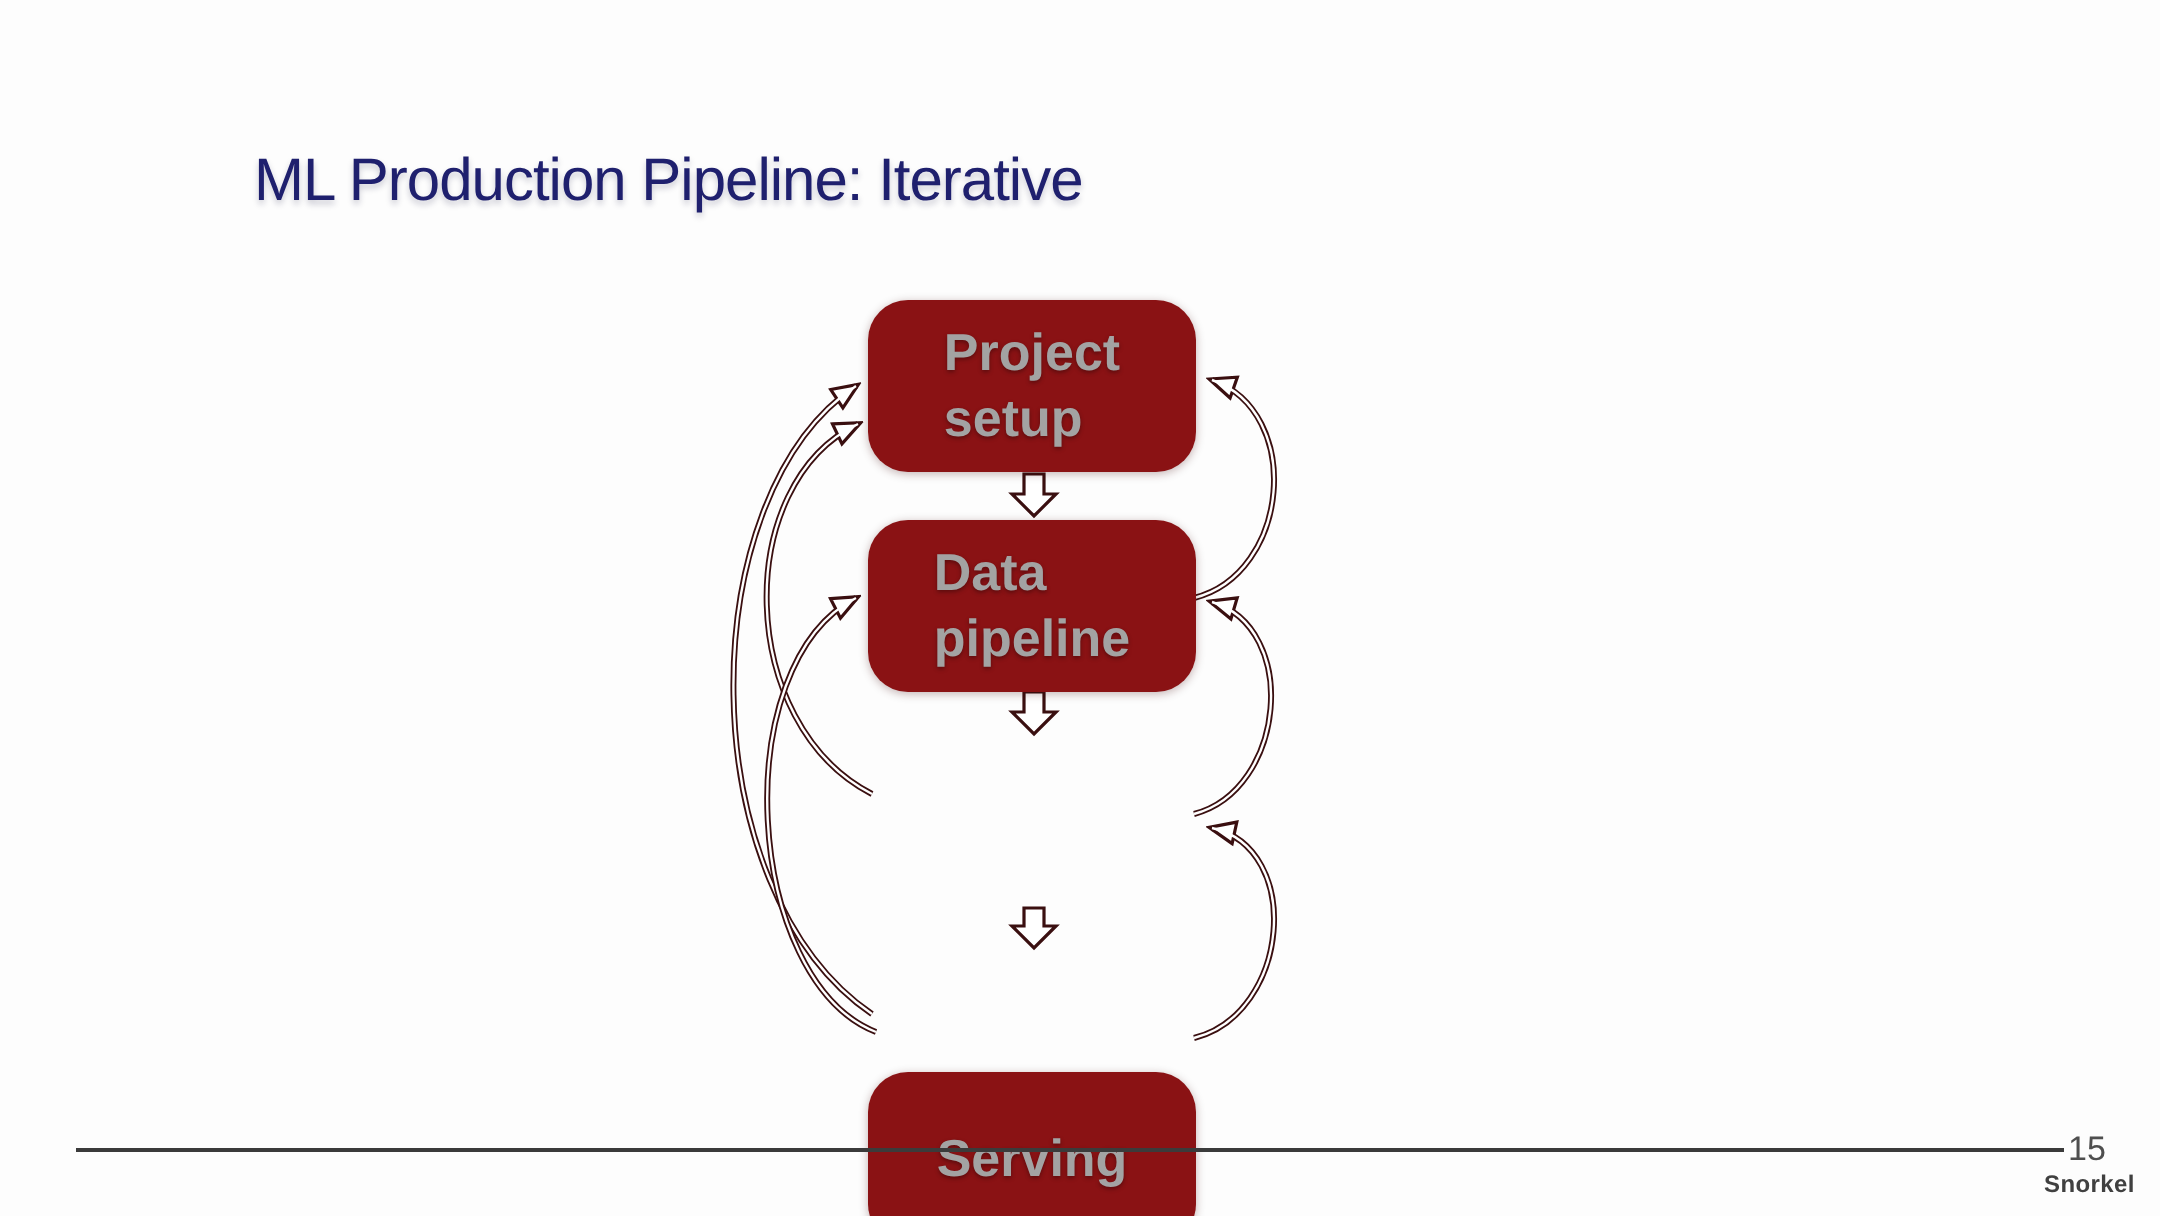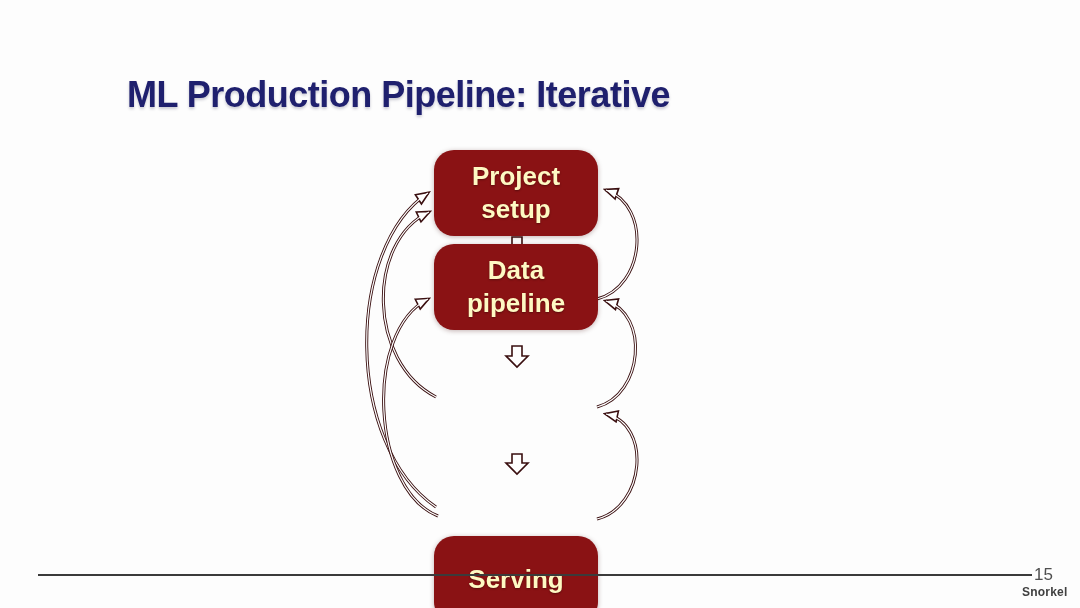"ML Production Pipeline: Iterative" .title { font-size: 36px -> 30px; font-weight: bold -> normal }
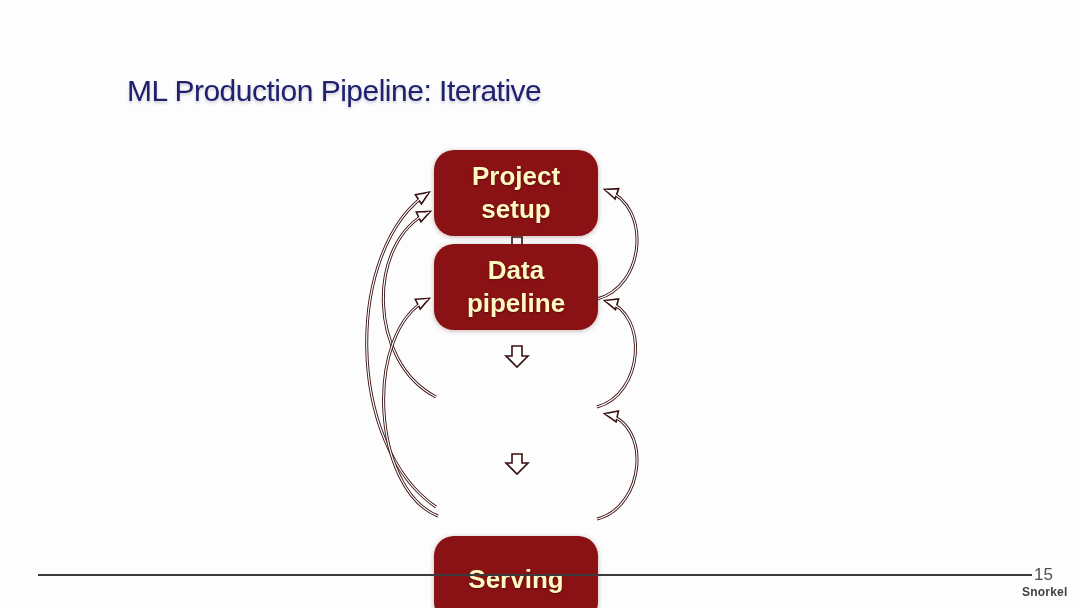"Project" .node .lbl { color: #fef9c3 -> #a3a3a3; text-align: center -> none }
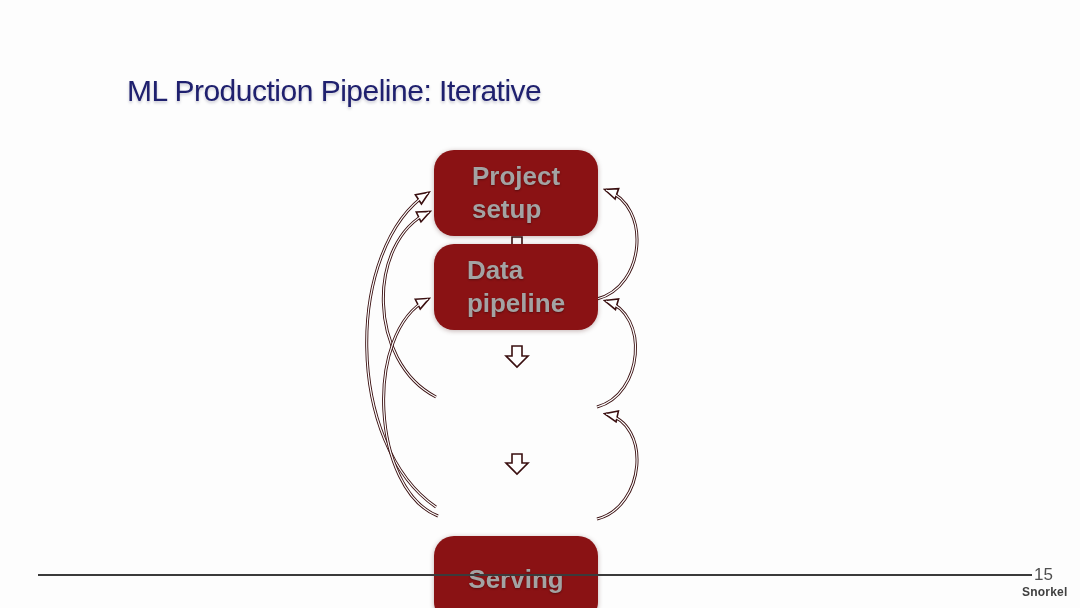"Data" .node-2 { top: 244px -> 260px }
